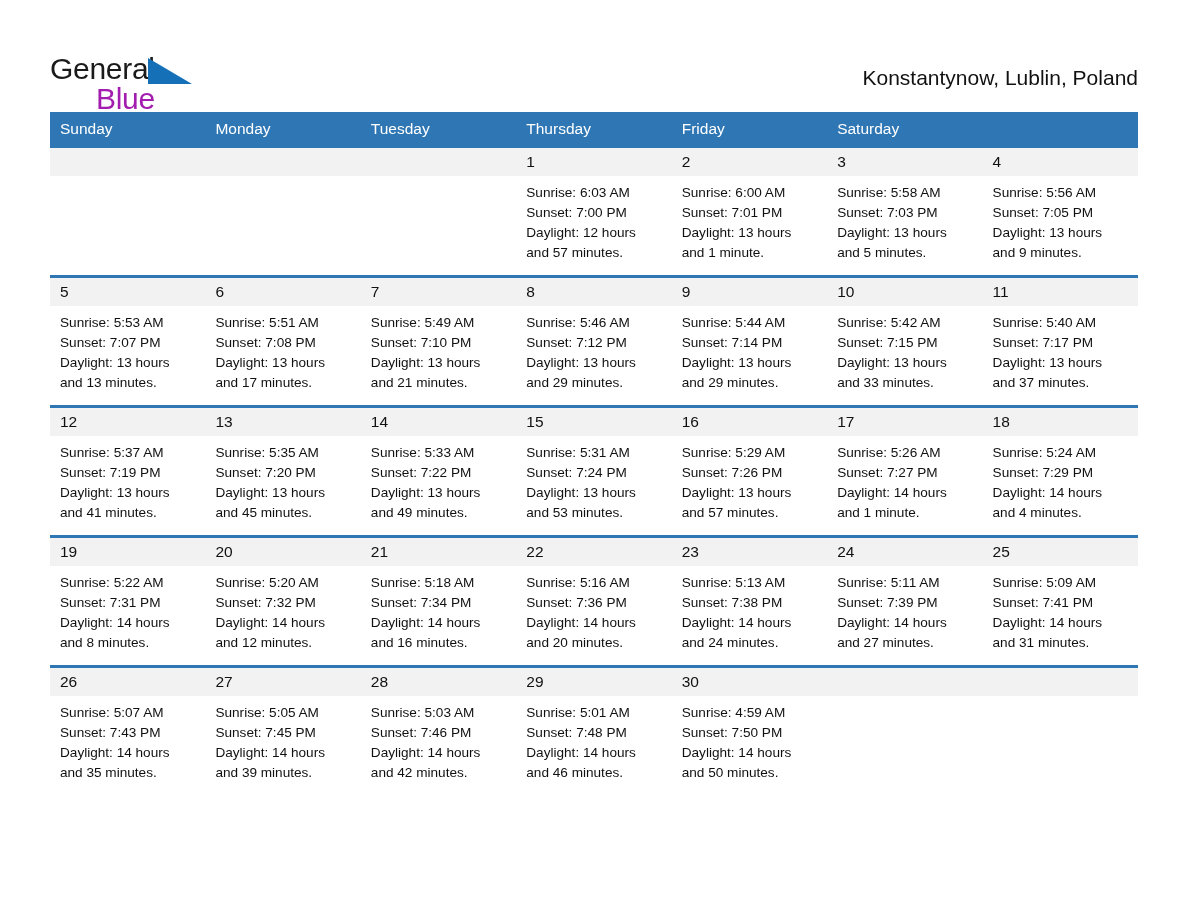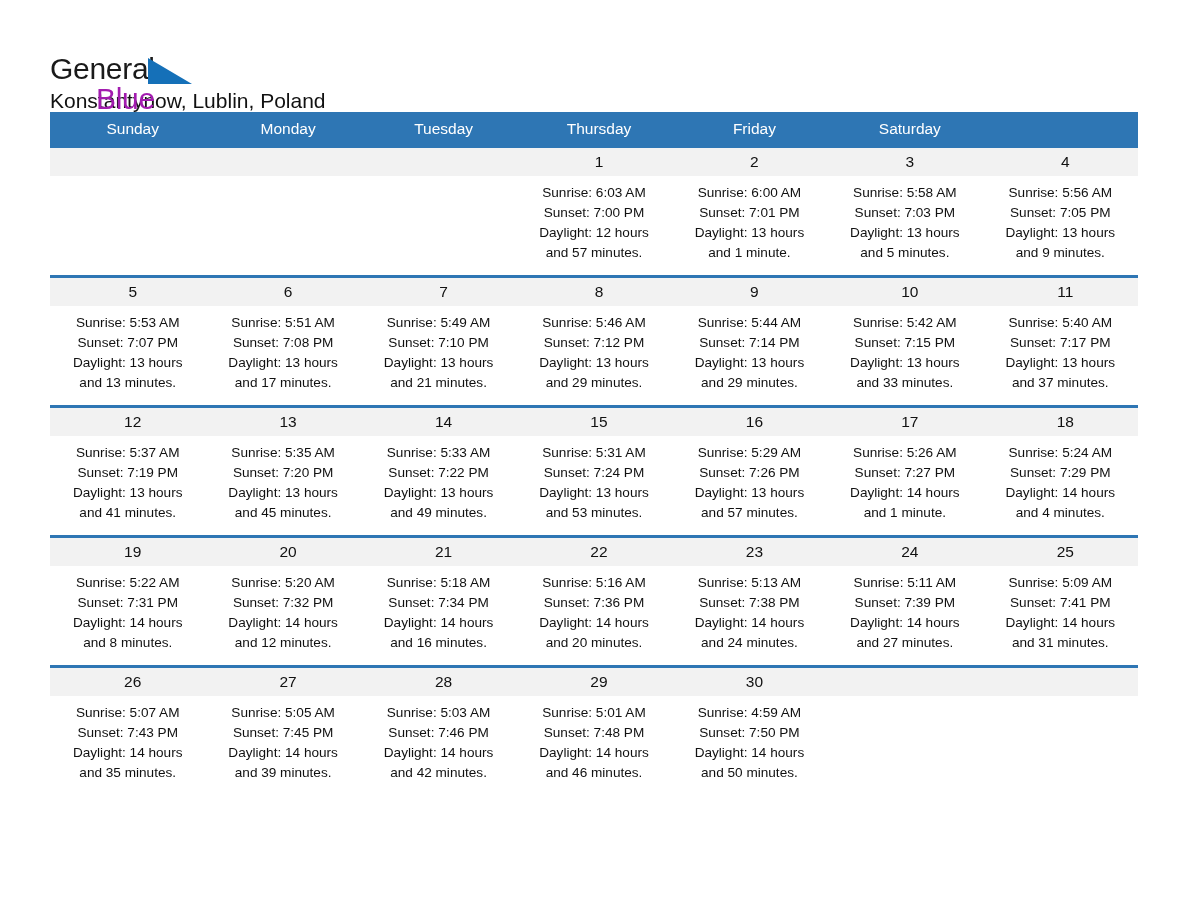"General" .header { flex-direction: column -> none }
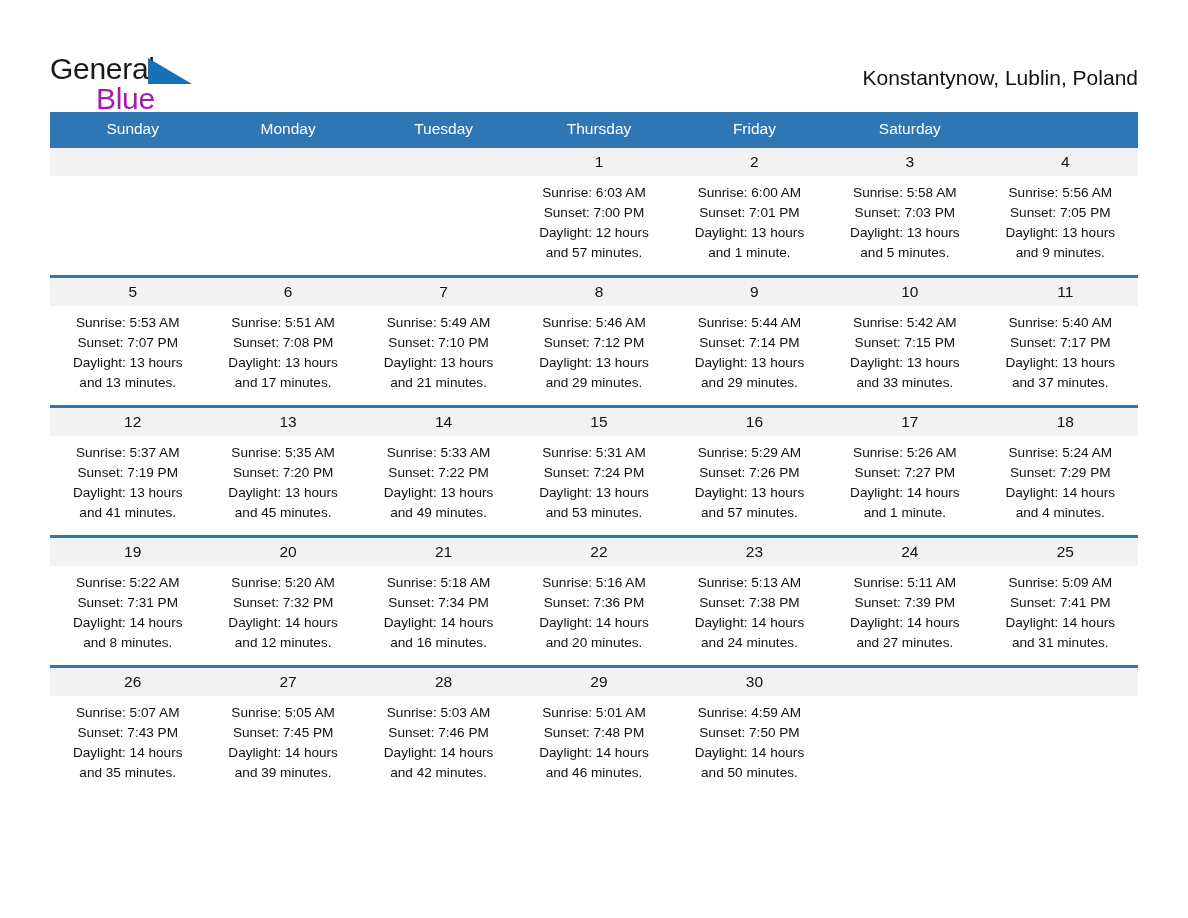"Sunday" .calendar { text-align: center -> none }
